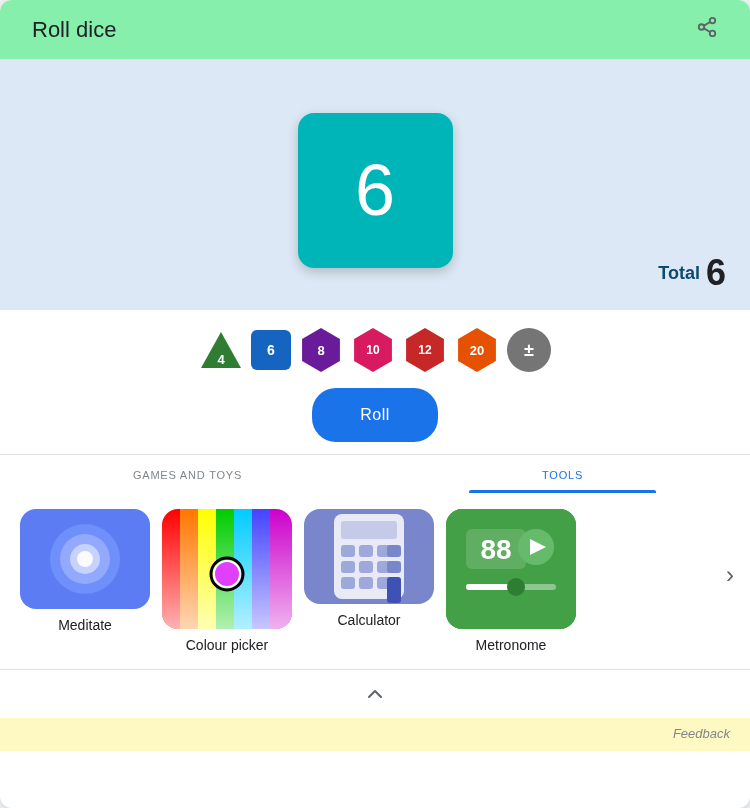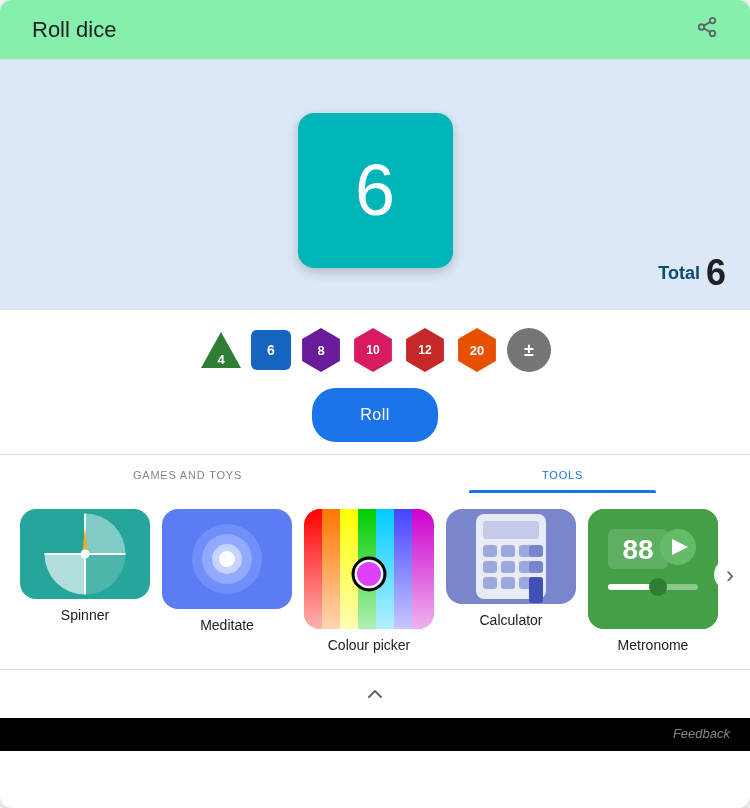"Spinner" div.tool-card { html: <div> <div> <svg> <circle></circle> <path></path> <path></path> <path></path> <path></path> <line></line> <line></line> <polygon></polygon> <circle></circle> </svg> </div> <span>Spinner</span> </div> -> none }
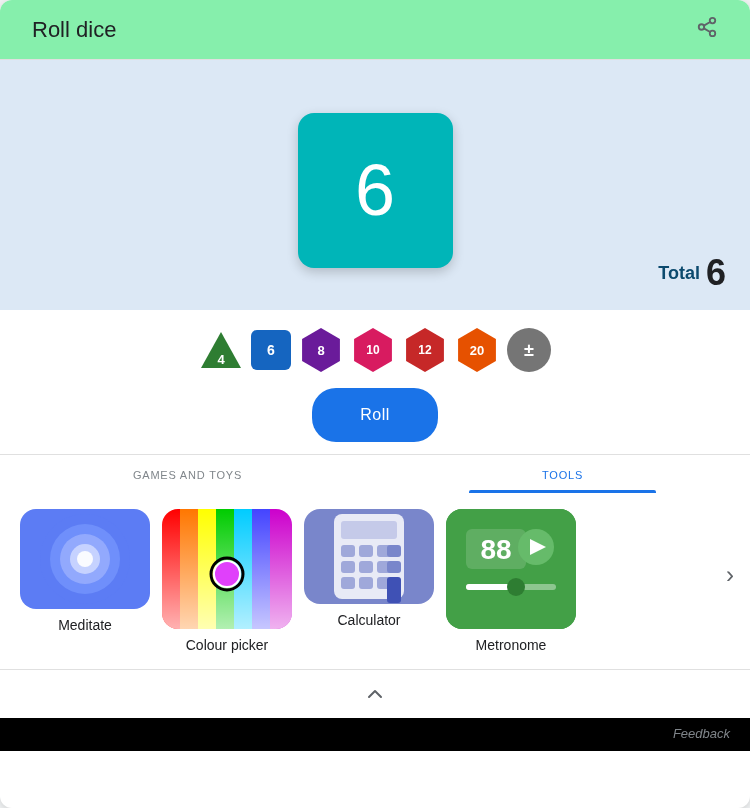"Feedback" .feedback-row { background: #000000 -> #fef9c3 }
